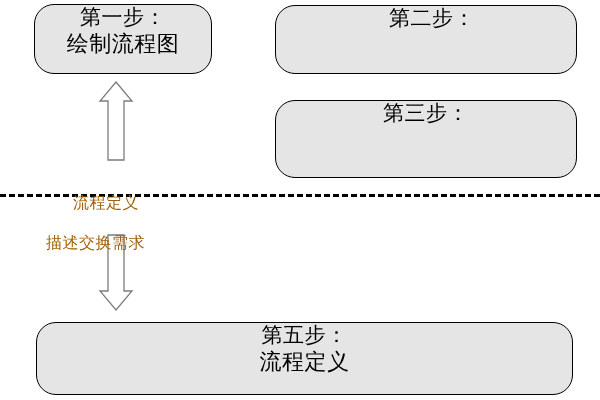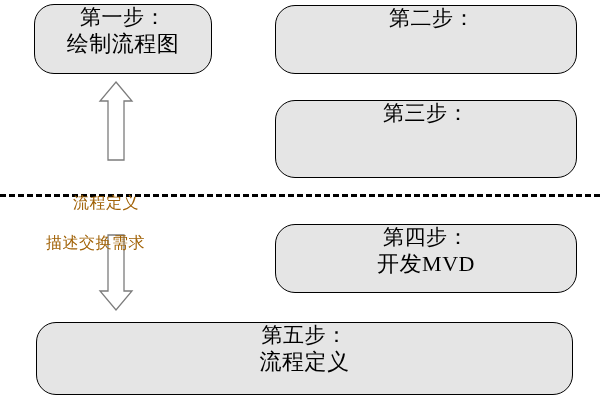"第四步：" div.node { html: <div> <span>第四步：</span> <span>开发MVD</span> </div> -> none }
